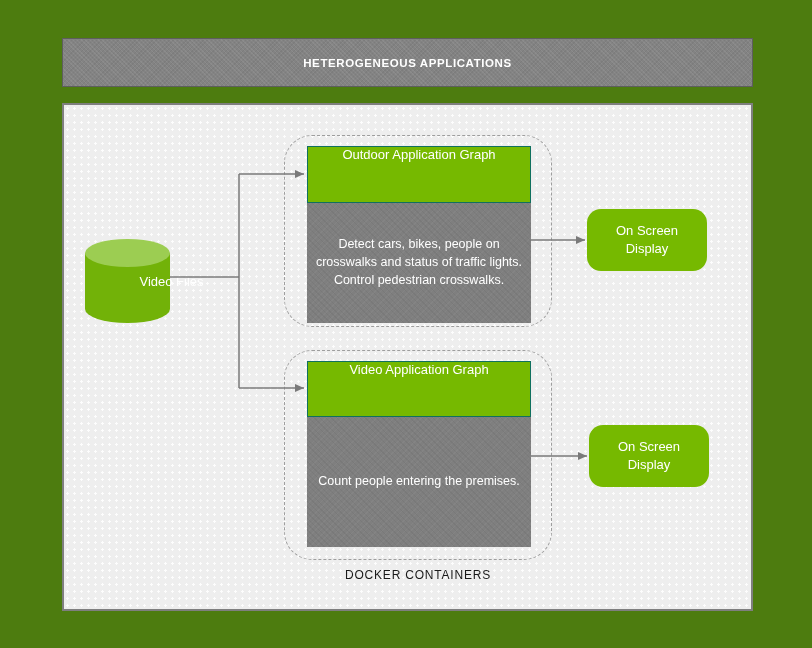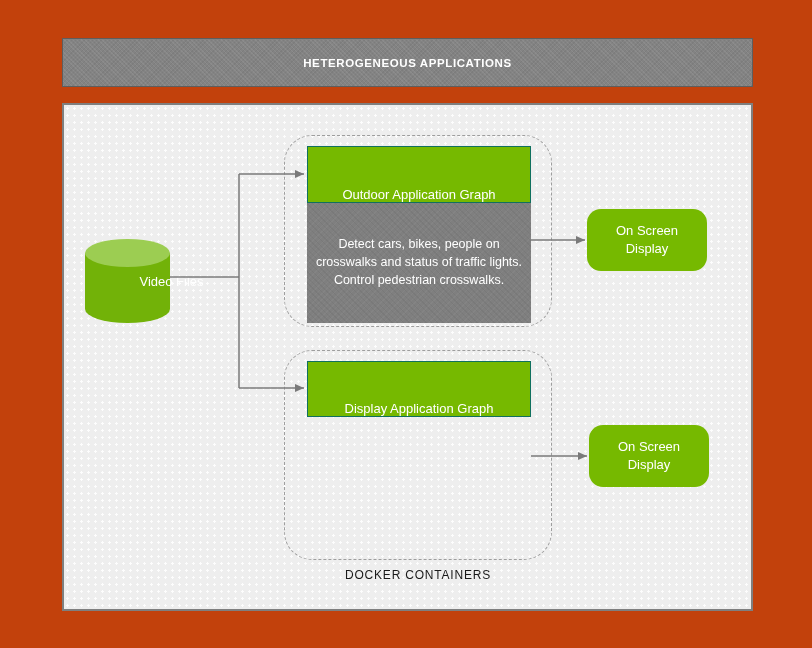"HETEROGENEOUS APPLICATIONS" .canvas { background: #c2410c -> #4d7c0f }
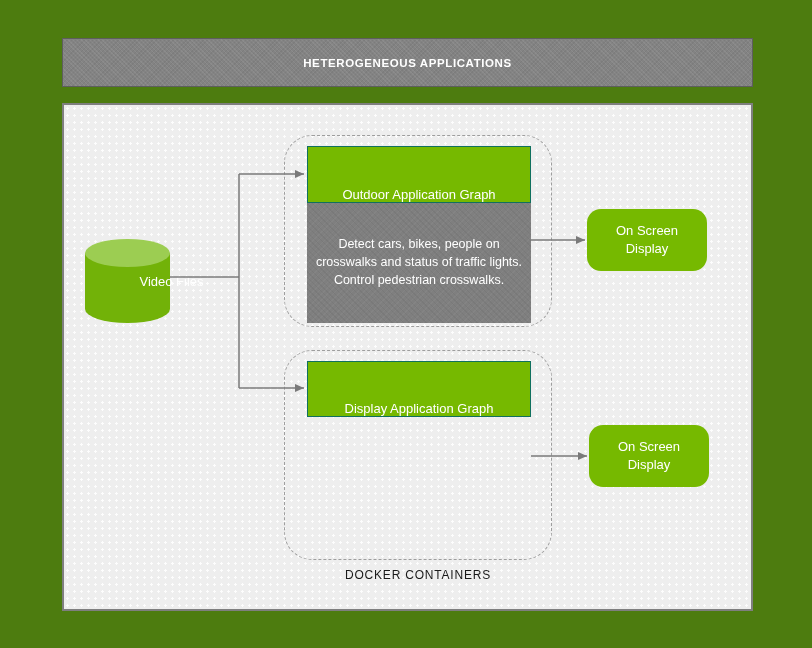"Outdoor Application Graph" .app-header { align-items: flex-end -> flex-start }
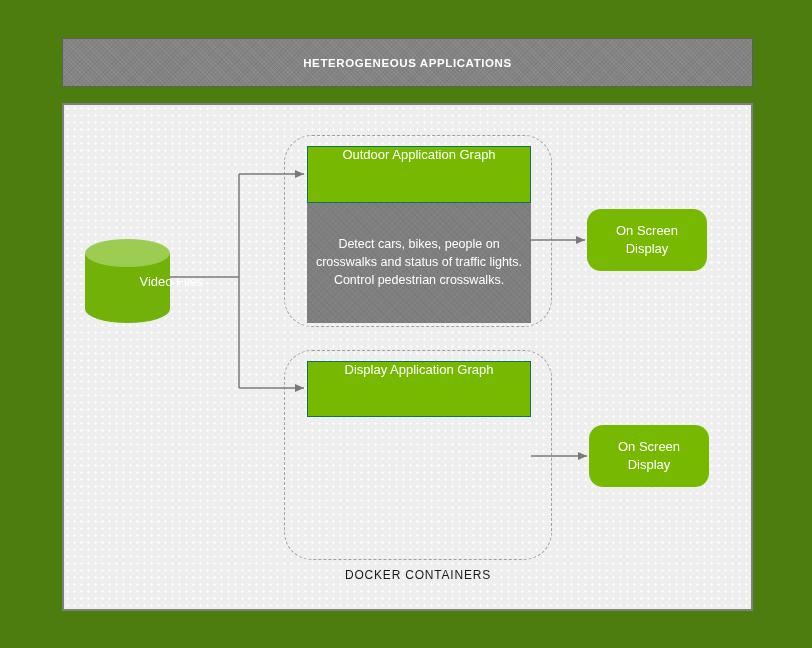"Display Application Graph" span { text: Display -> Video }
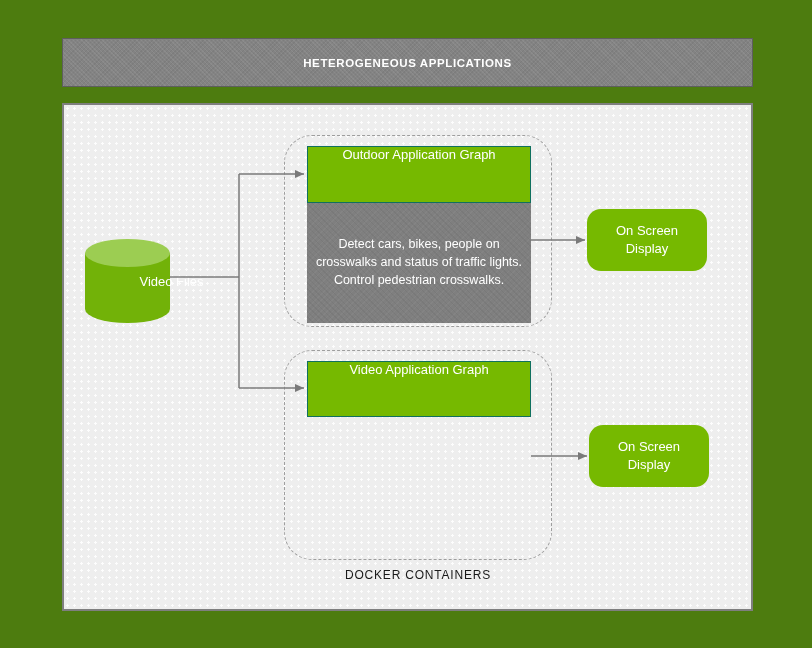"Count people entering the premises." div.app-body { html: none -> <div> <span>Count people entering the premises.</span> </div> }
